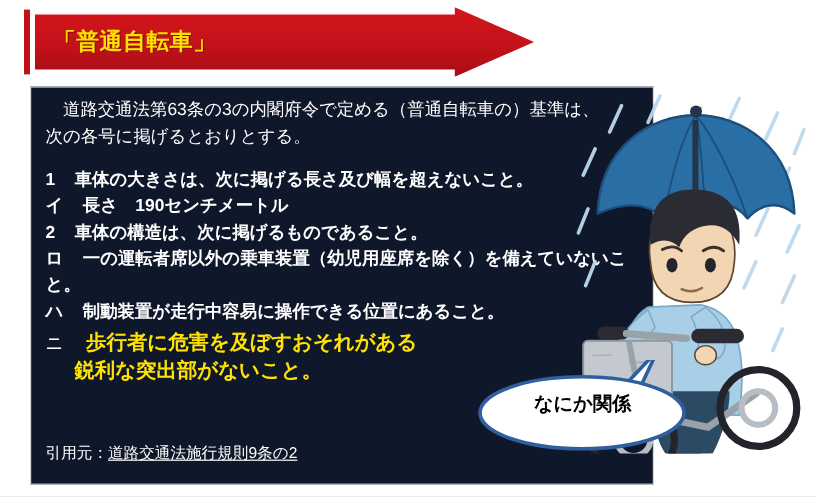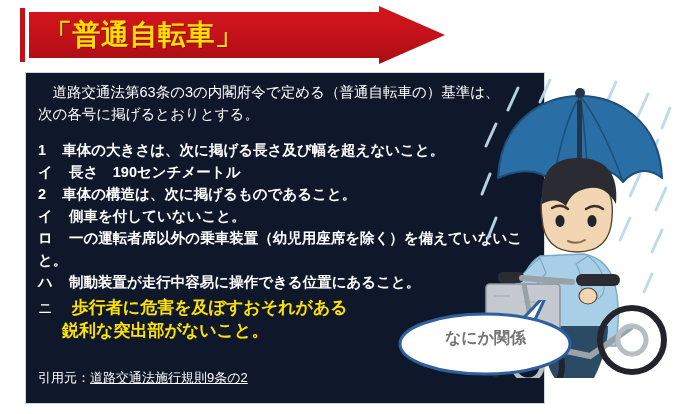"「普通自転車」" .title-text { font-size: 28px -> 19px }
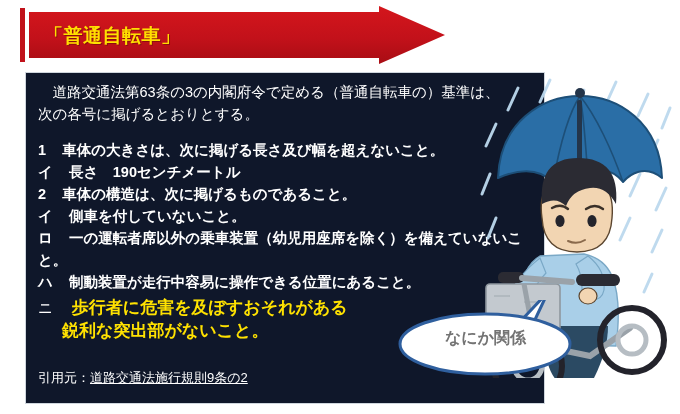"イ 側車を付していないこと。" p.line { html: <p> <span>イ</span> <span>&nbsp;&nbsp;</span> <span>側車を付していないこと。</span> </p> -> none }
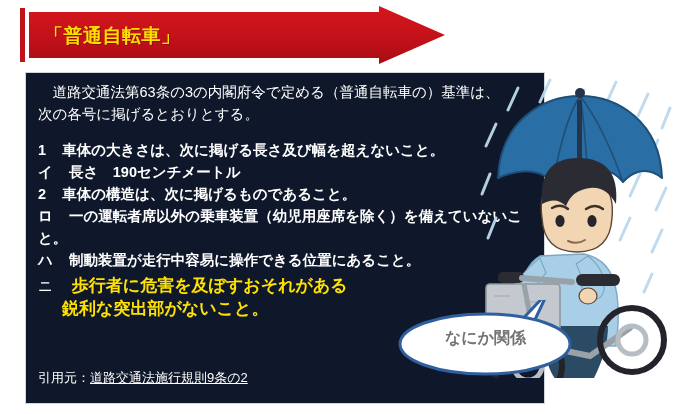"なにか関係" .bubble-text { color: #737373 -> #000000 }
